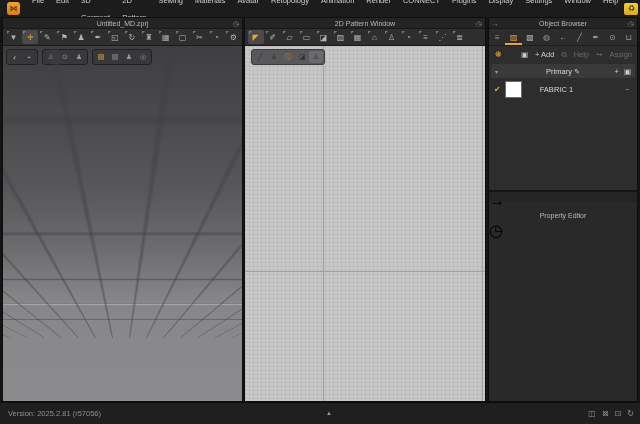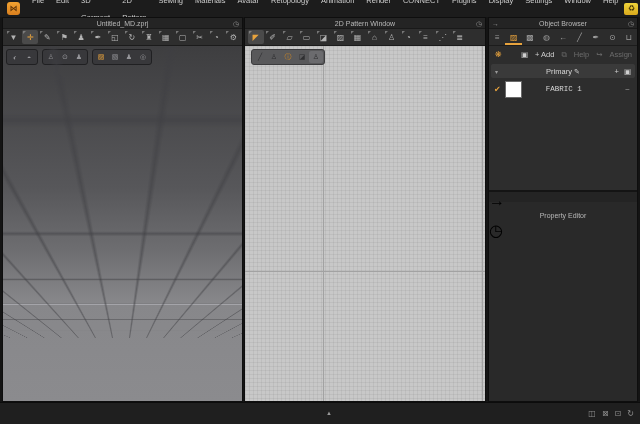"FABRIC 1" .fname { font-family: Liberation Mono, monospace -> none; margin-left: 24px -> 18px }
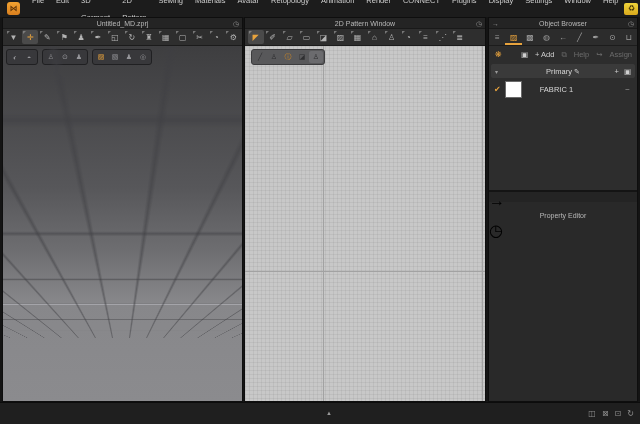"Version: 2025.2.81 (r57056)" span.version { html: none -> <span>Version: 2025.2.81 (r57056)</span> }
